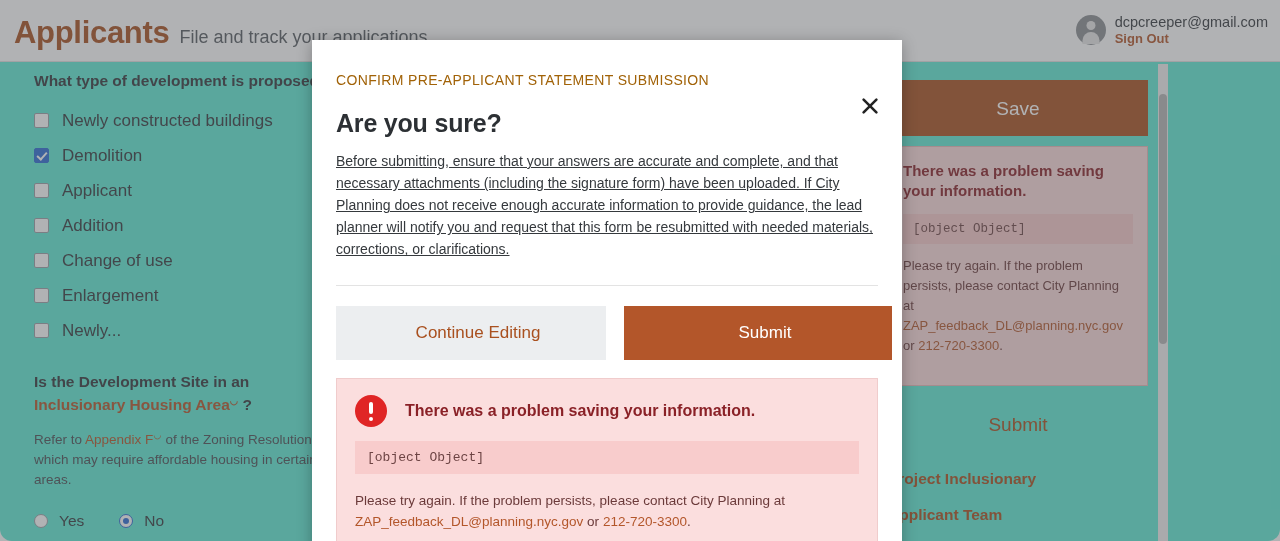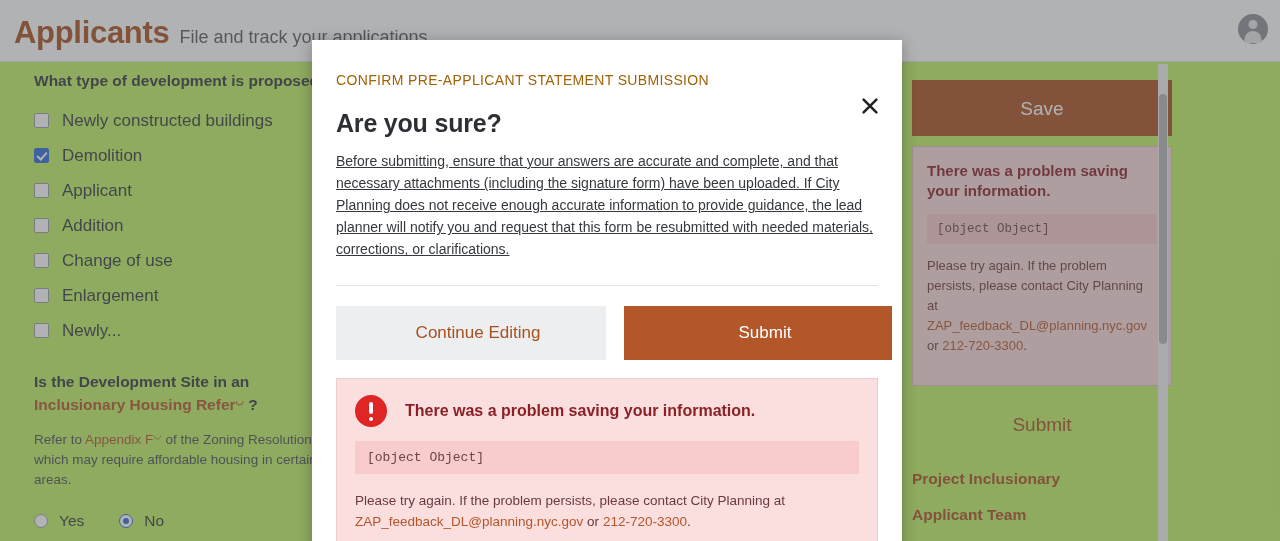"Applicants" #page { background: #bef264 -> #5eead4; border-radius: none -> 12px }
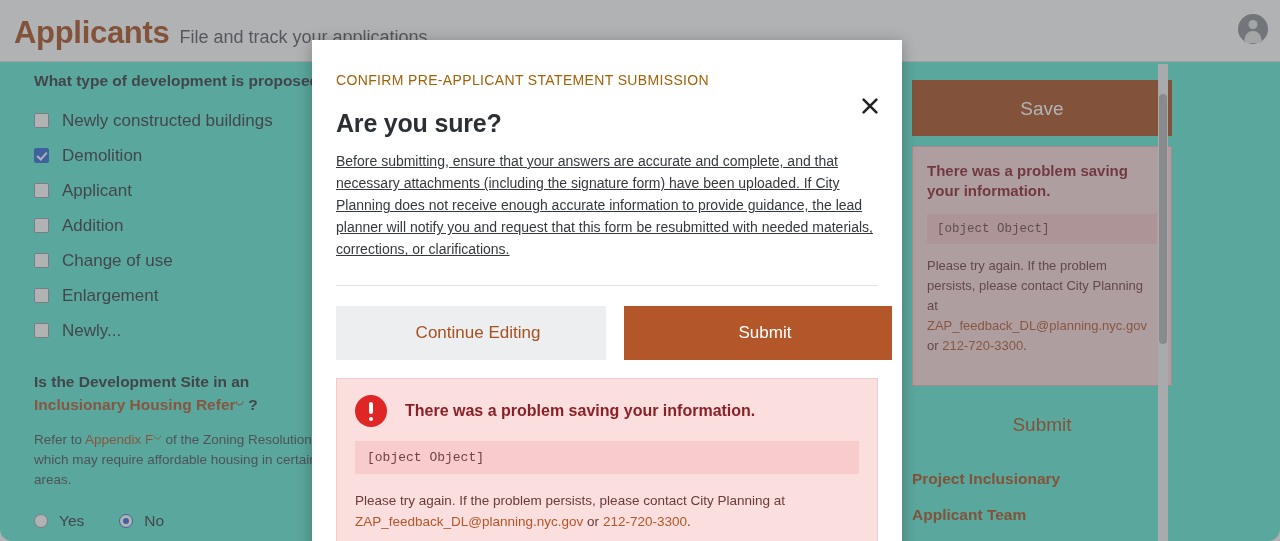"dcpcreeper@gmail.com" div.account-text { html: none -> <div> <span>dcpcreeper@gmail.com</span> <span>Sign Out</span> </div> }
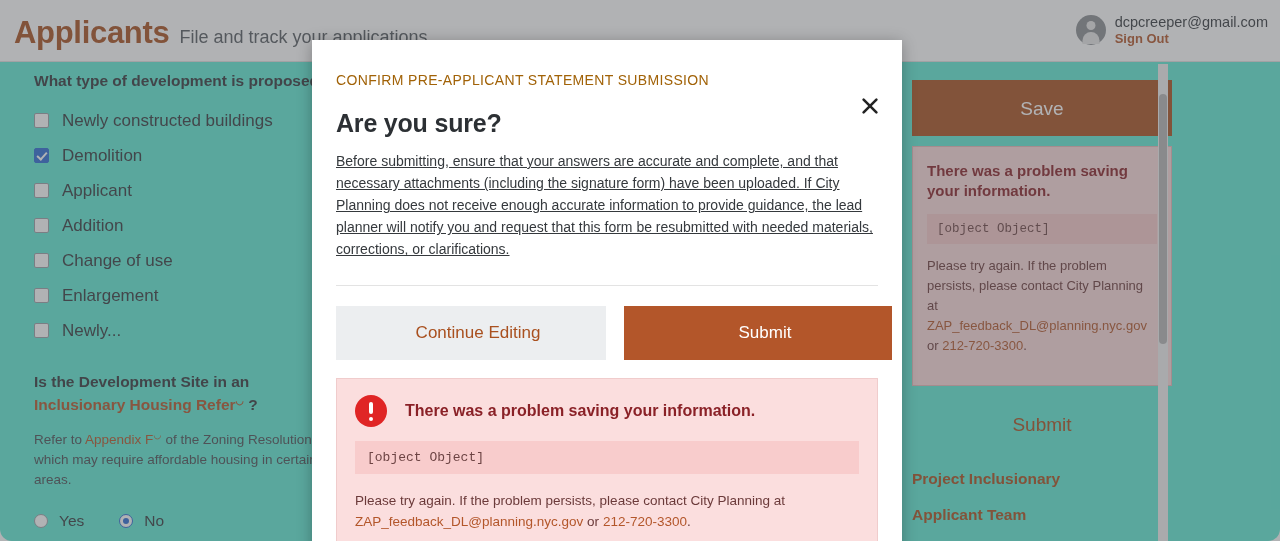"Save" .side-col { right: 108px -> 132px }
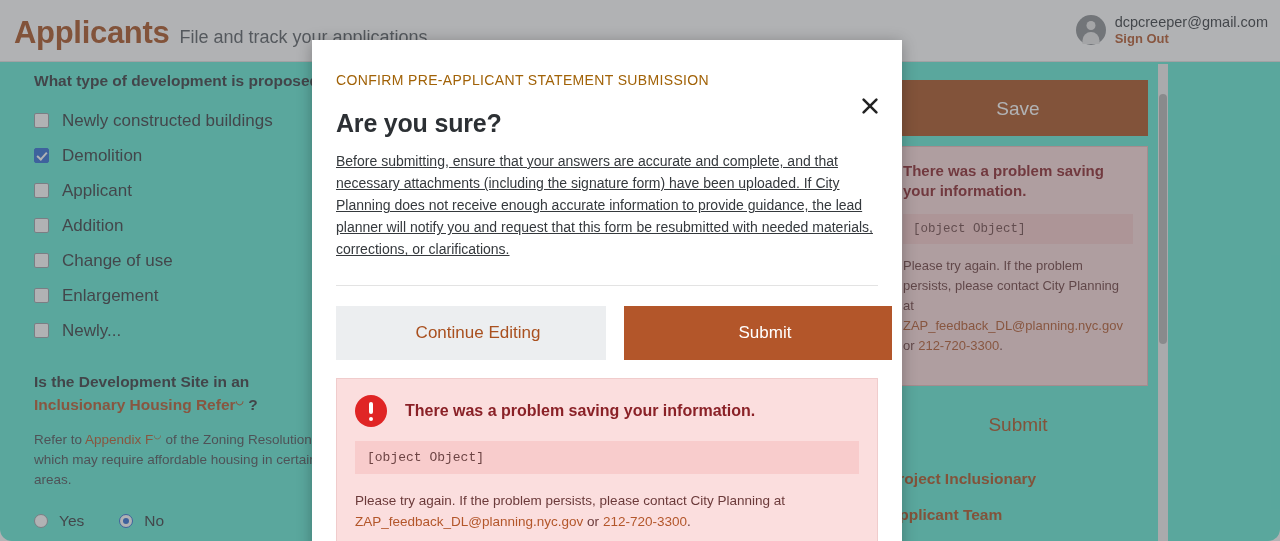"Inclusionary Housing Refer" span.lnk { text: Refer -> Area }
